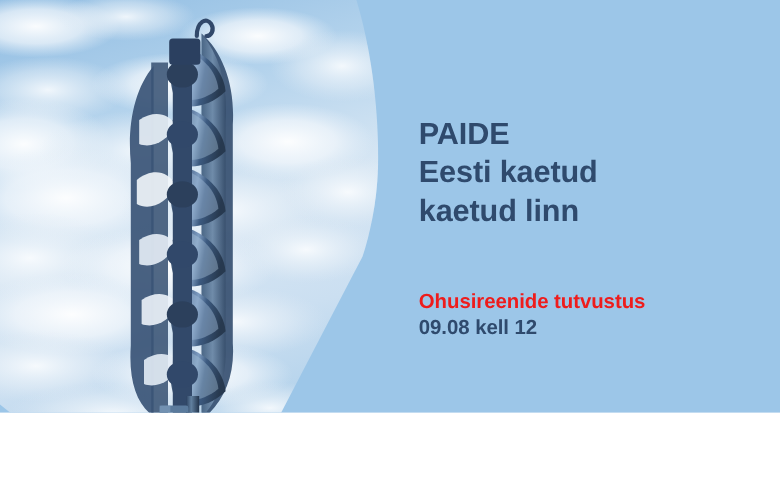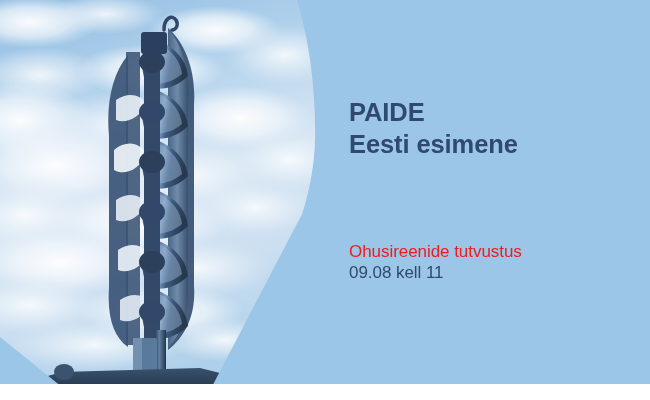"PAIDE" #poster { height: 384px -> 344px }
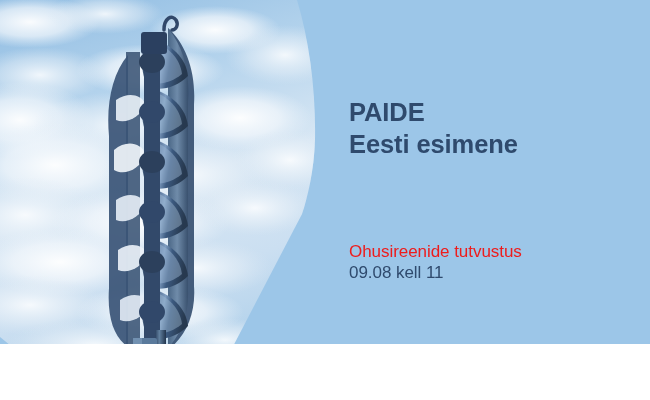"Eesti esimene" div.headline-line { text: esimene -> kaetud }
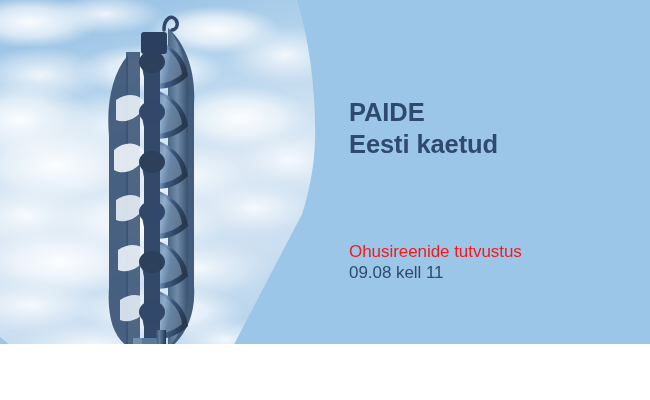"kaetud linn" div.headline-line { html: none -> <div>kaetud linn</div> }
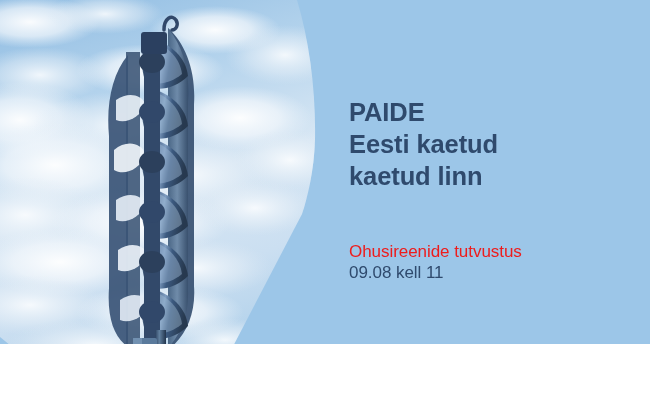"Ohusireenide tutvustus" .detail-line { font-weight: normal -> bold }
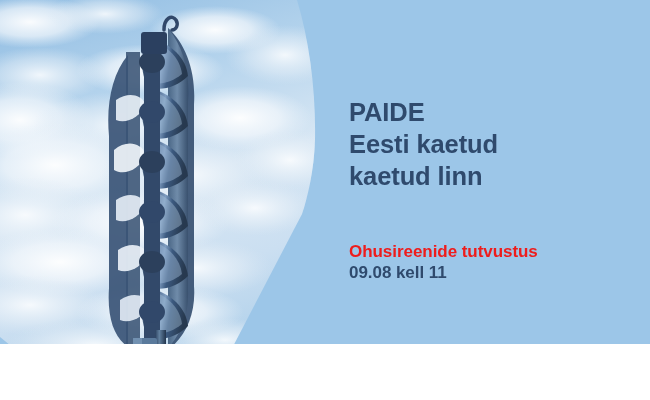"09.08 kell 11" div.detail-line { text: 11 -> 12 }
